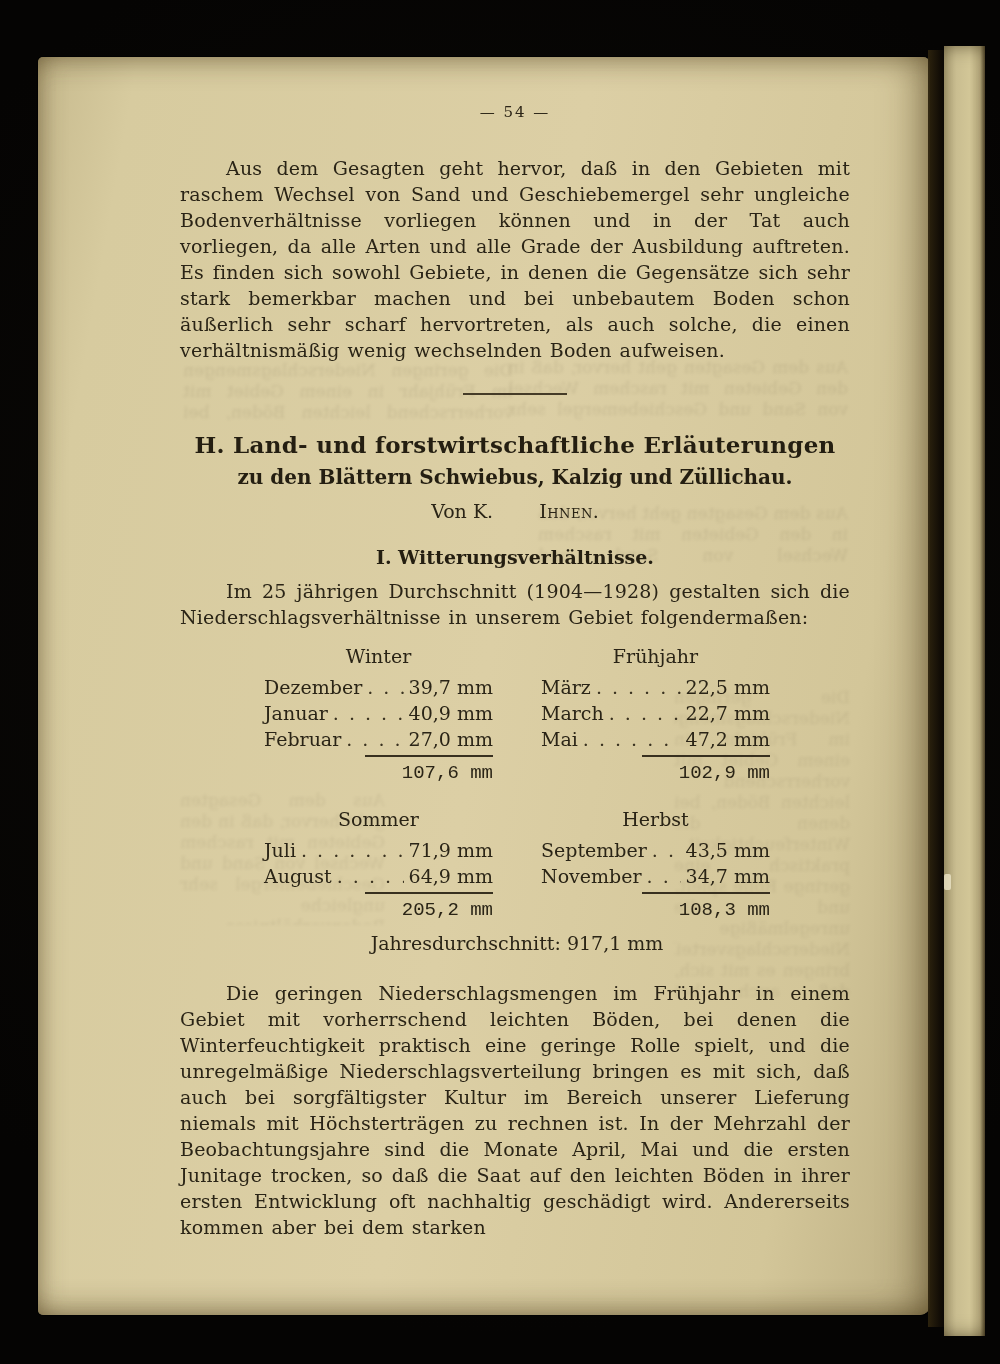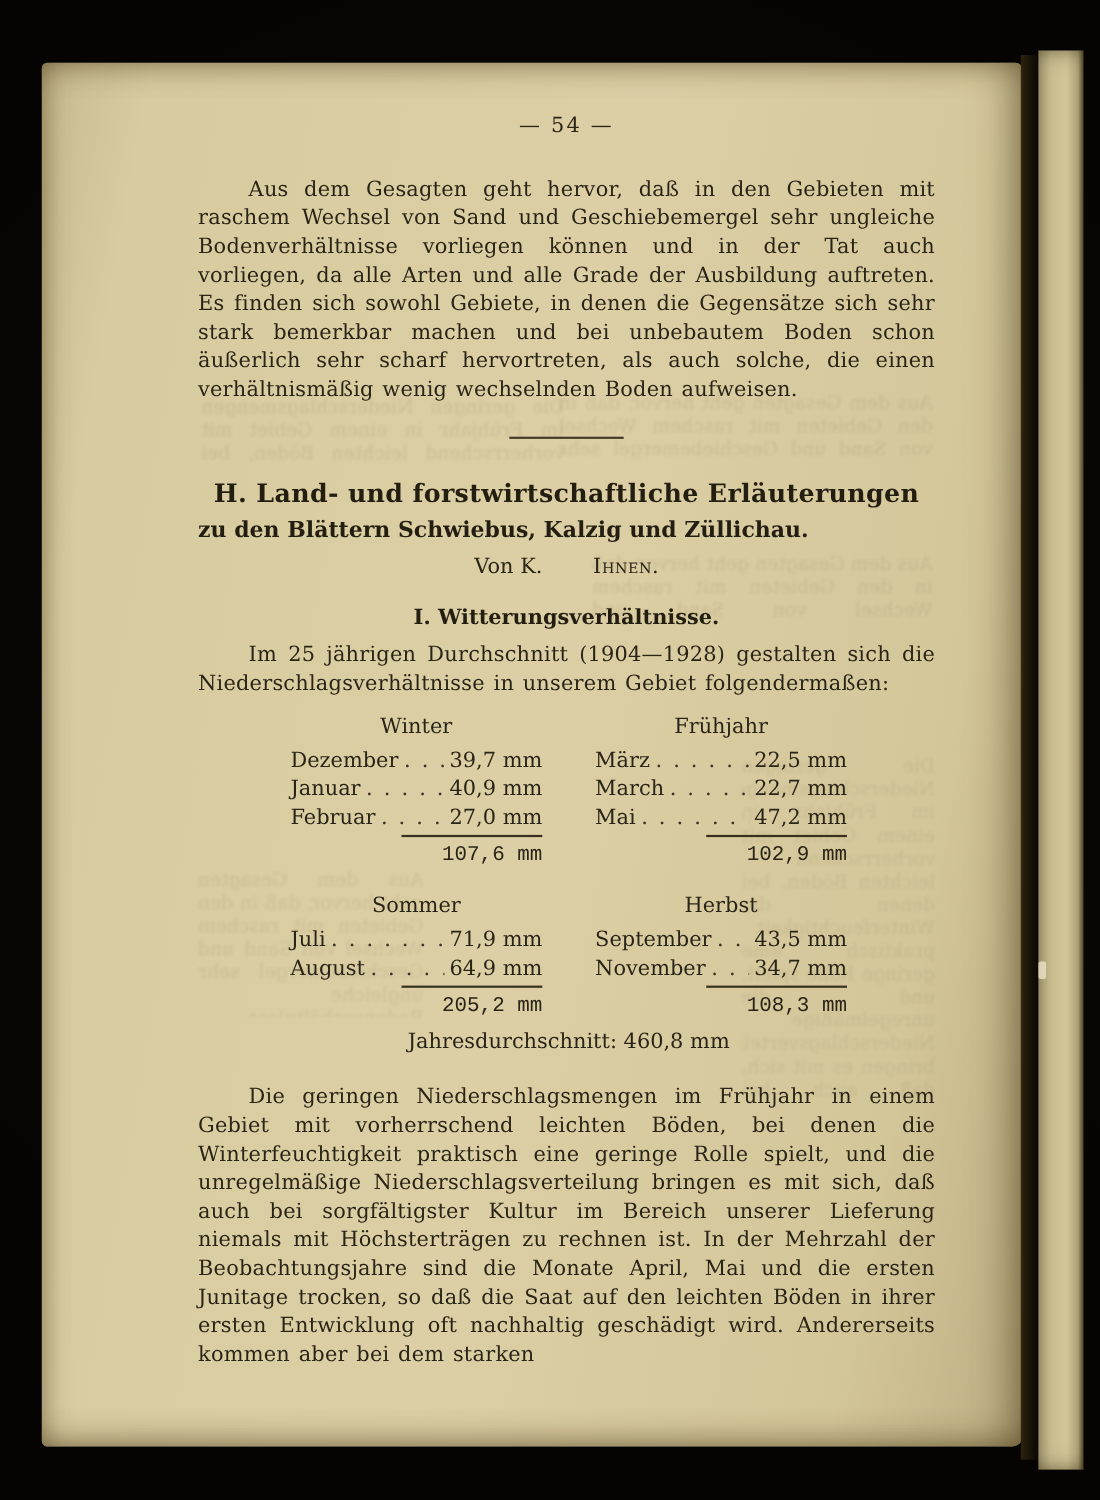"— 54 —" .pageno { font-size: 19px -> 15px }
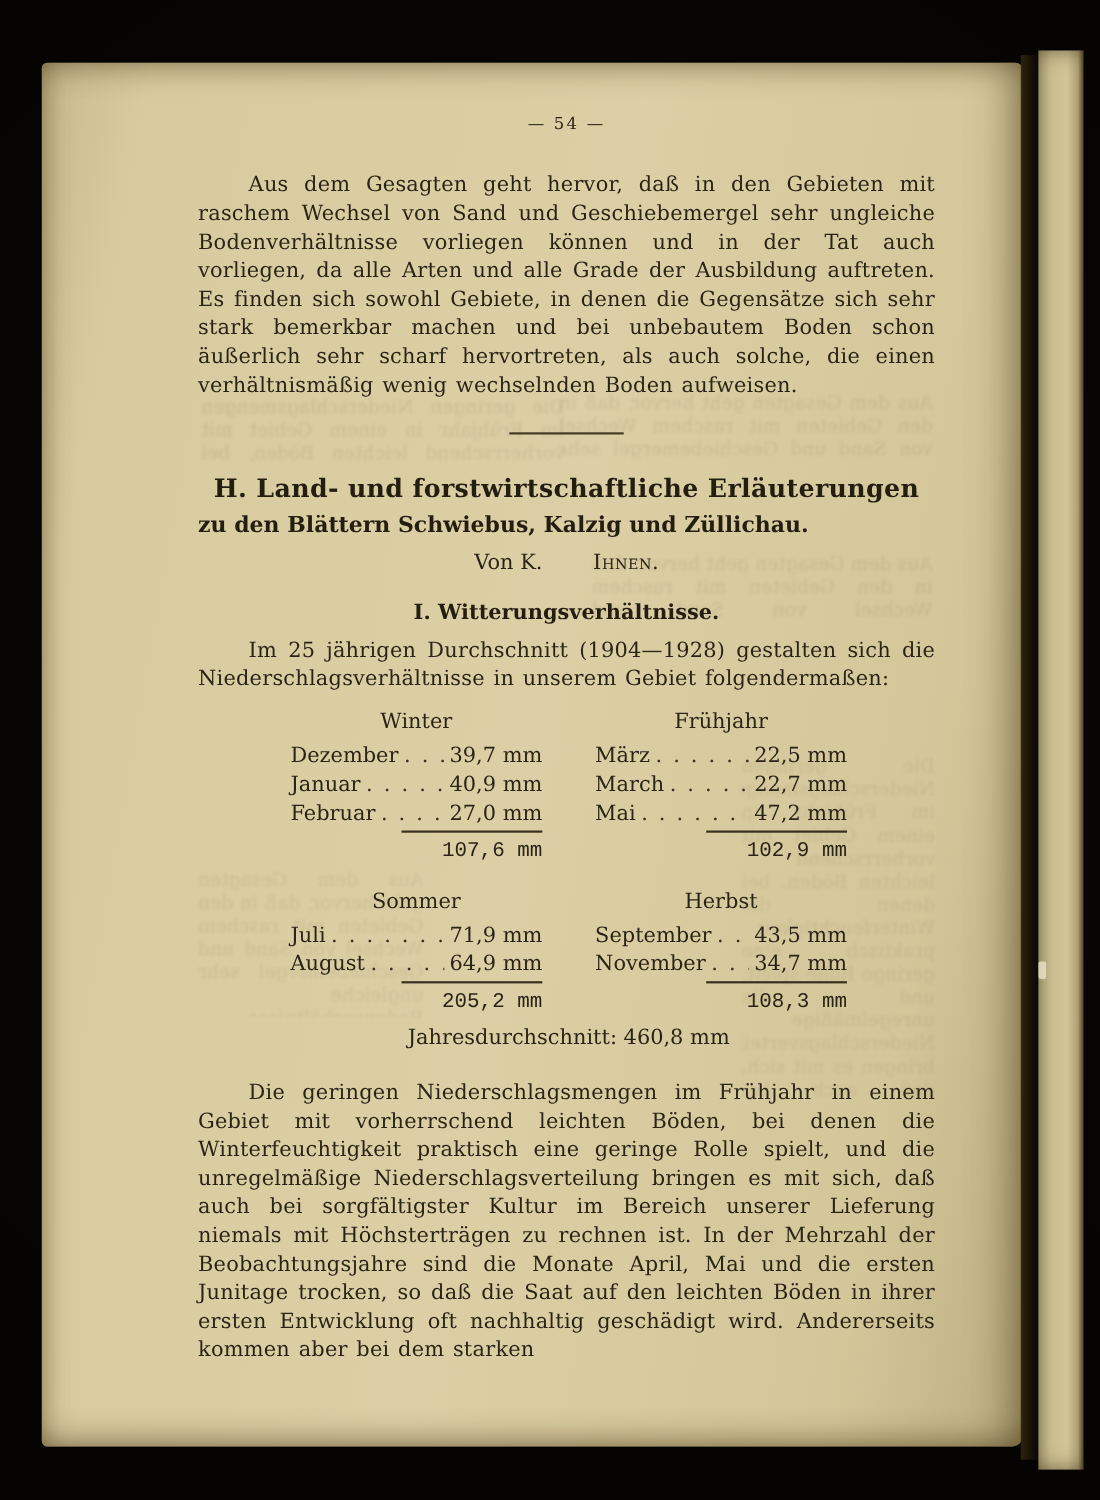"zu den Blättern Schwiebus, Kalzig" .chap-h2 { text-align: none -> center }
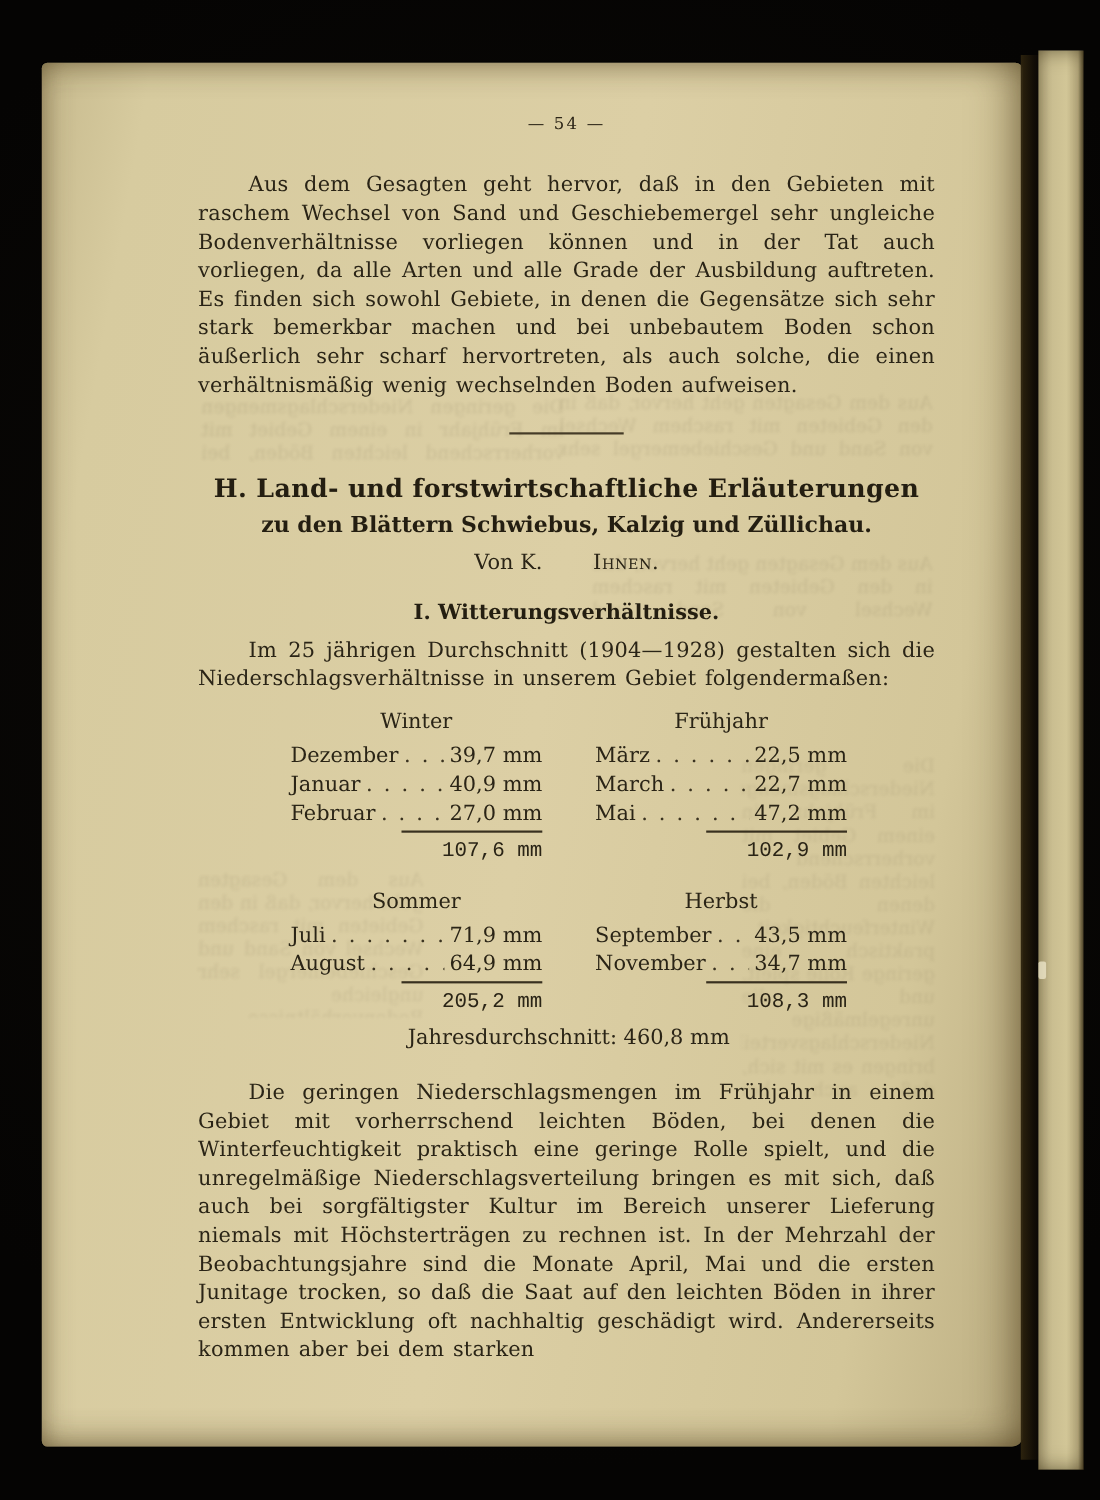"Jahresdurchschnitt: 460,8 mm" div.annual { text: 460,8 -> 917,1 }
